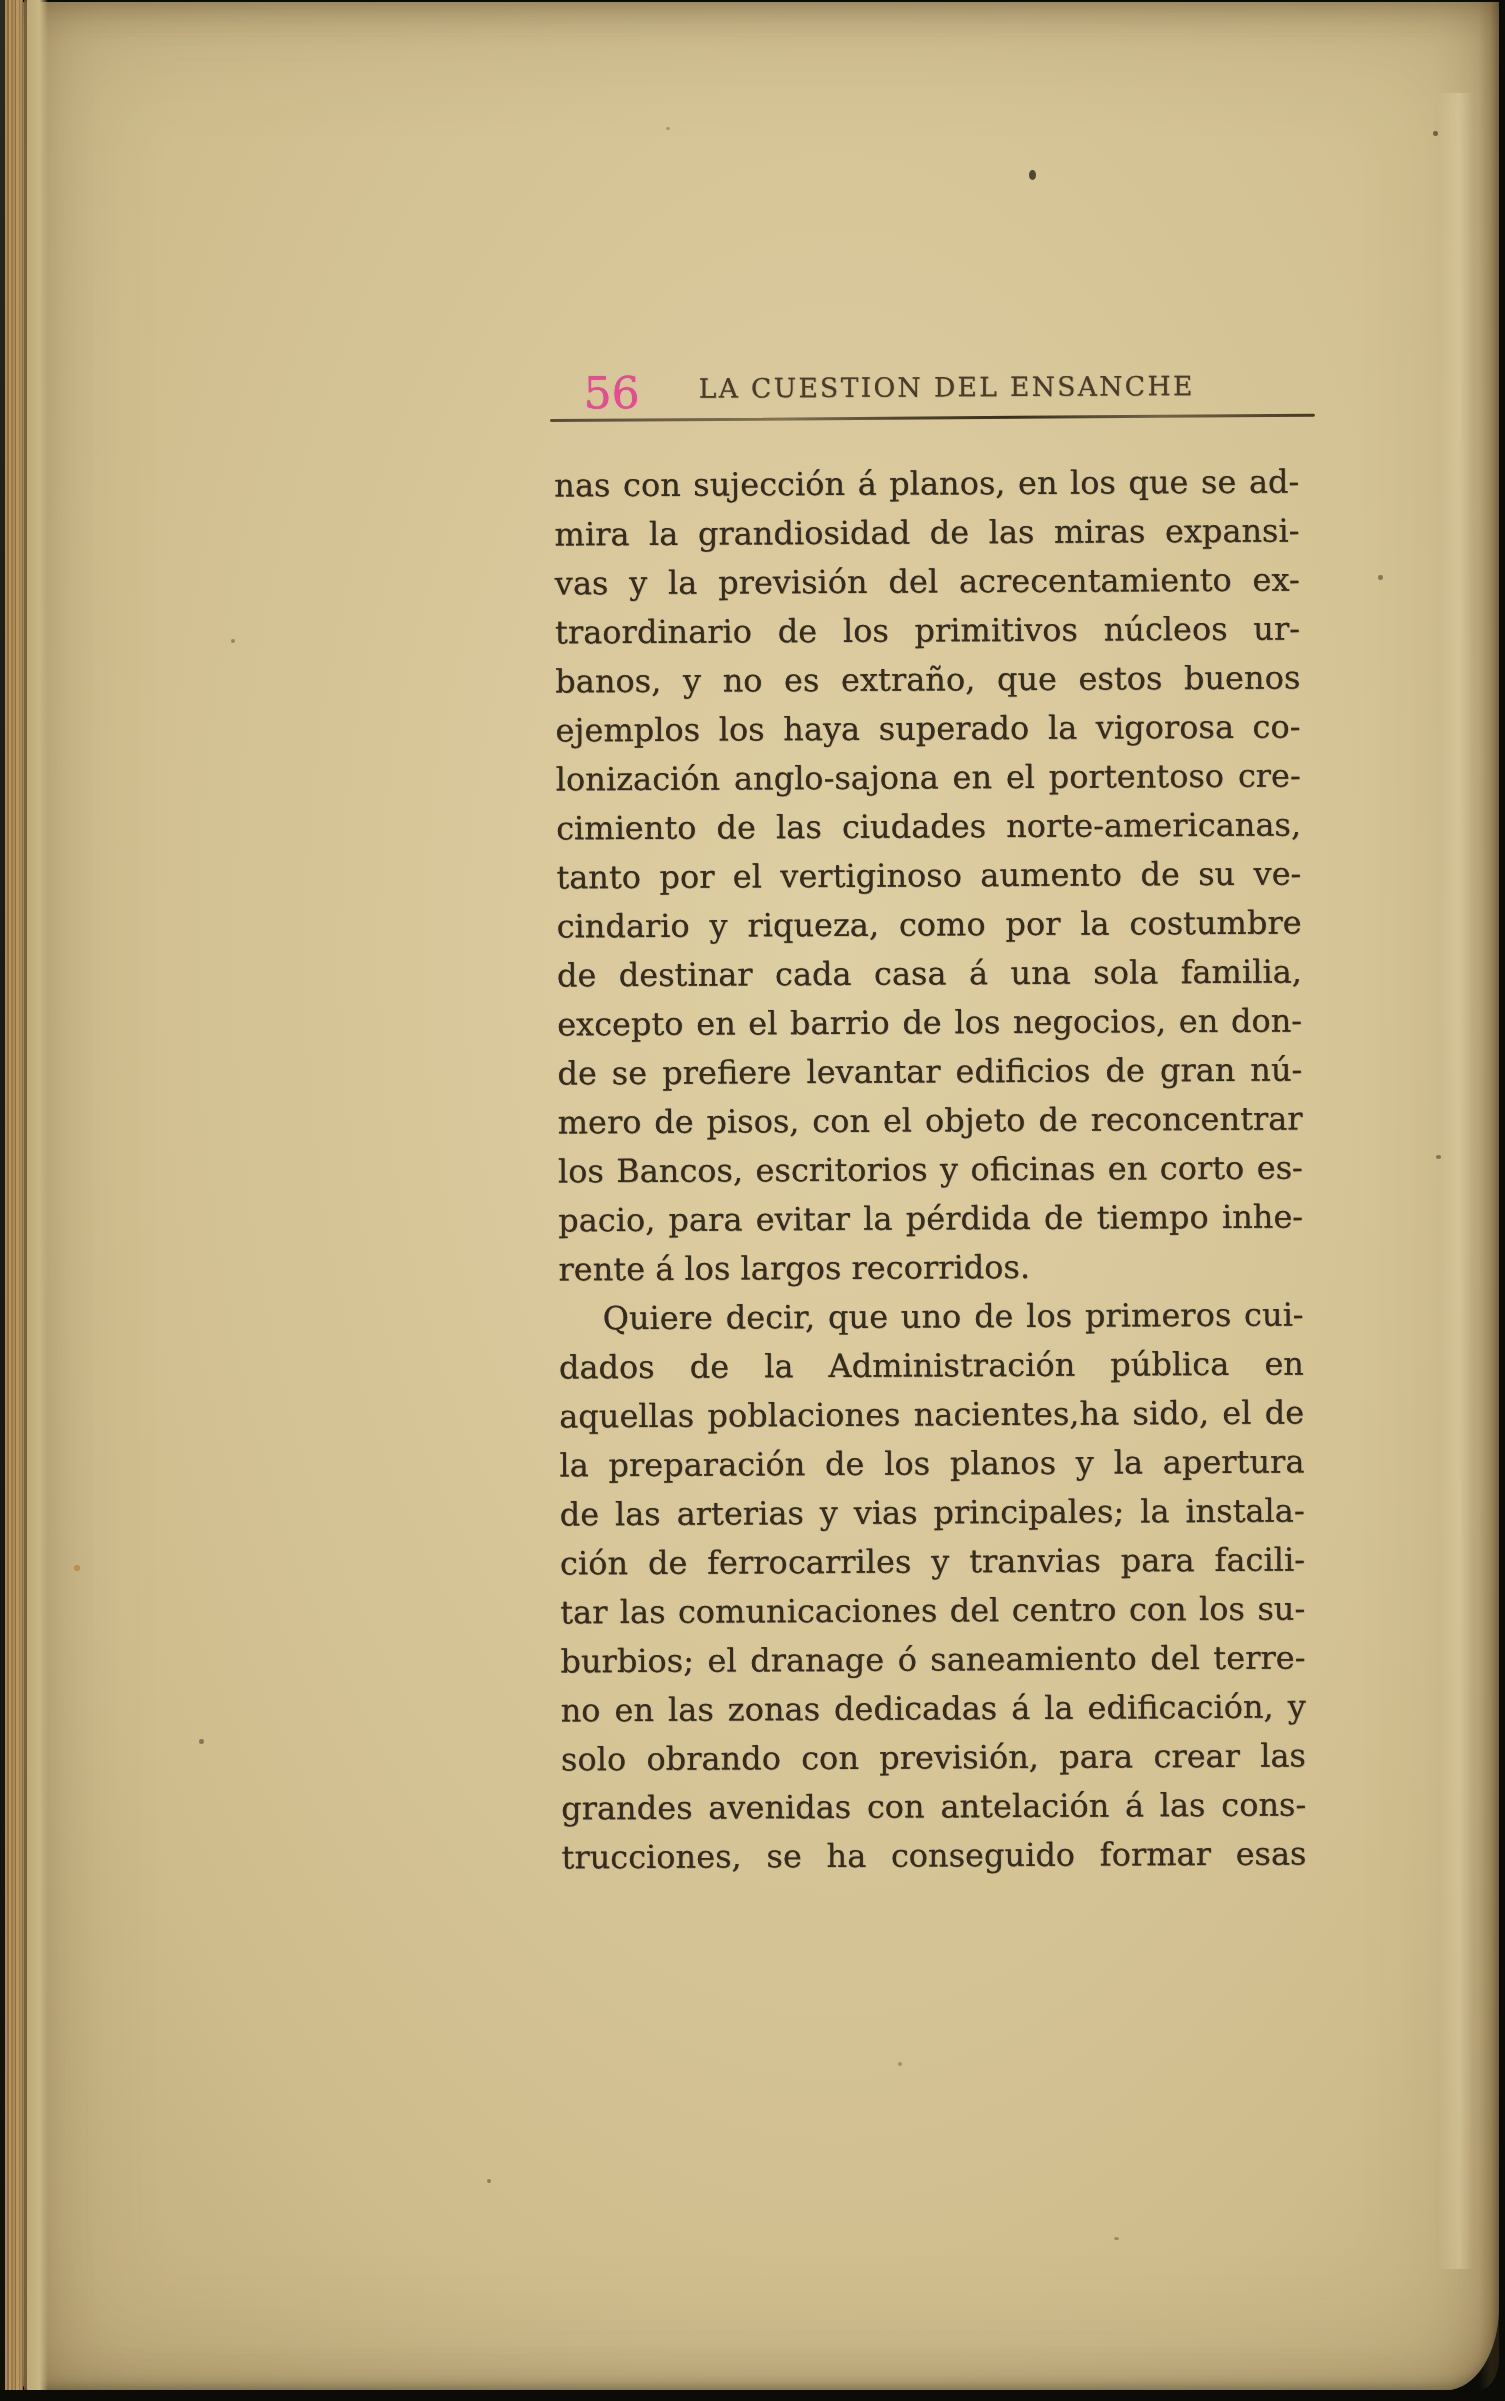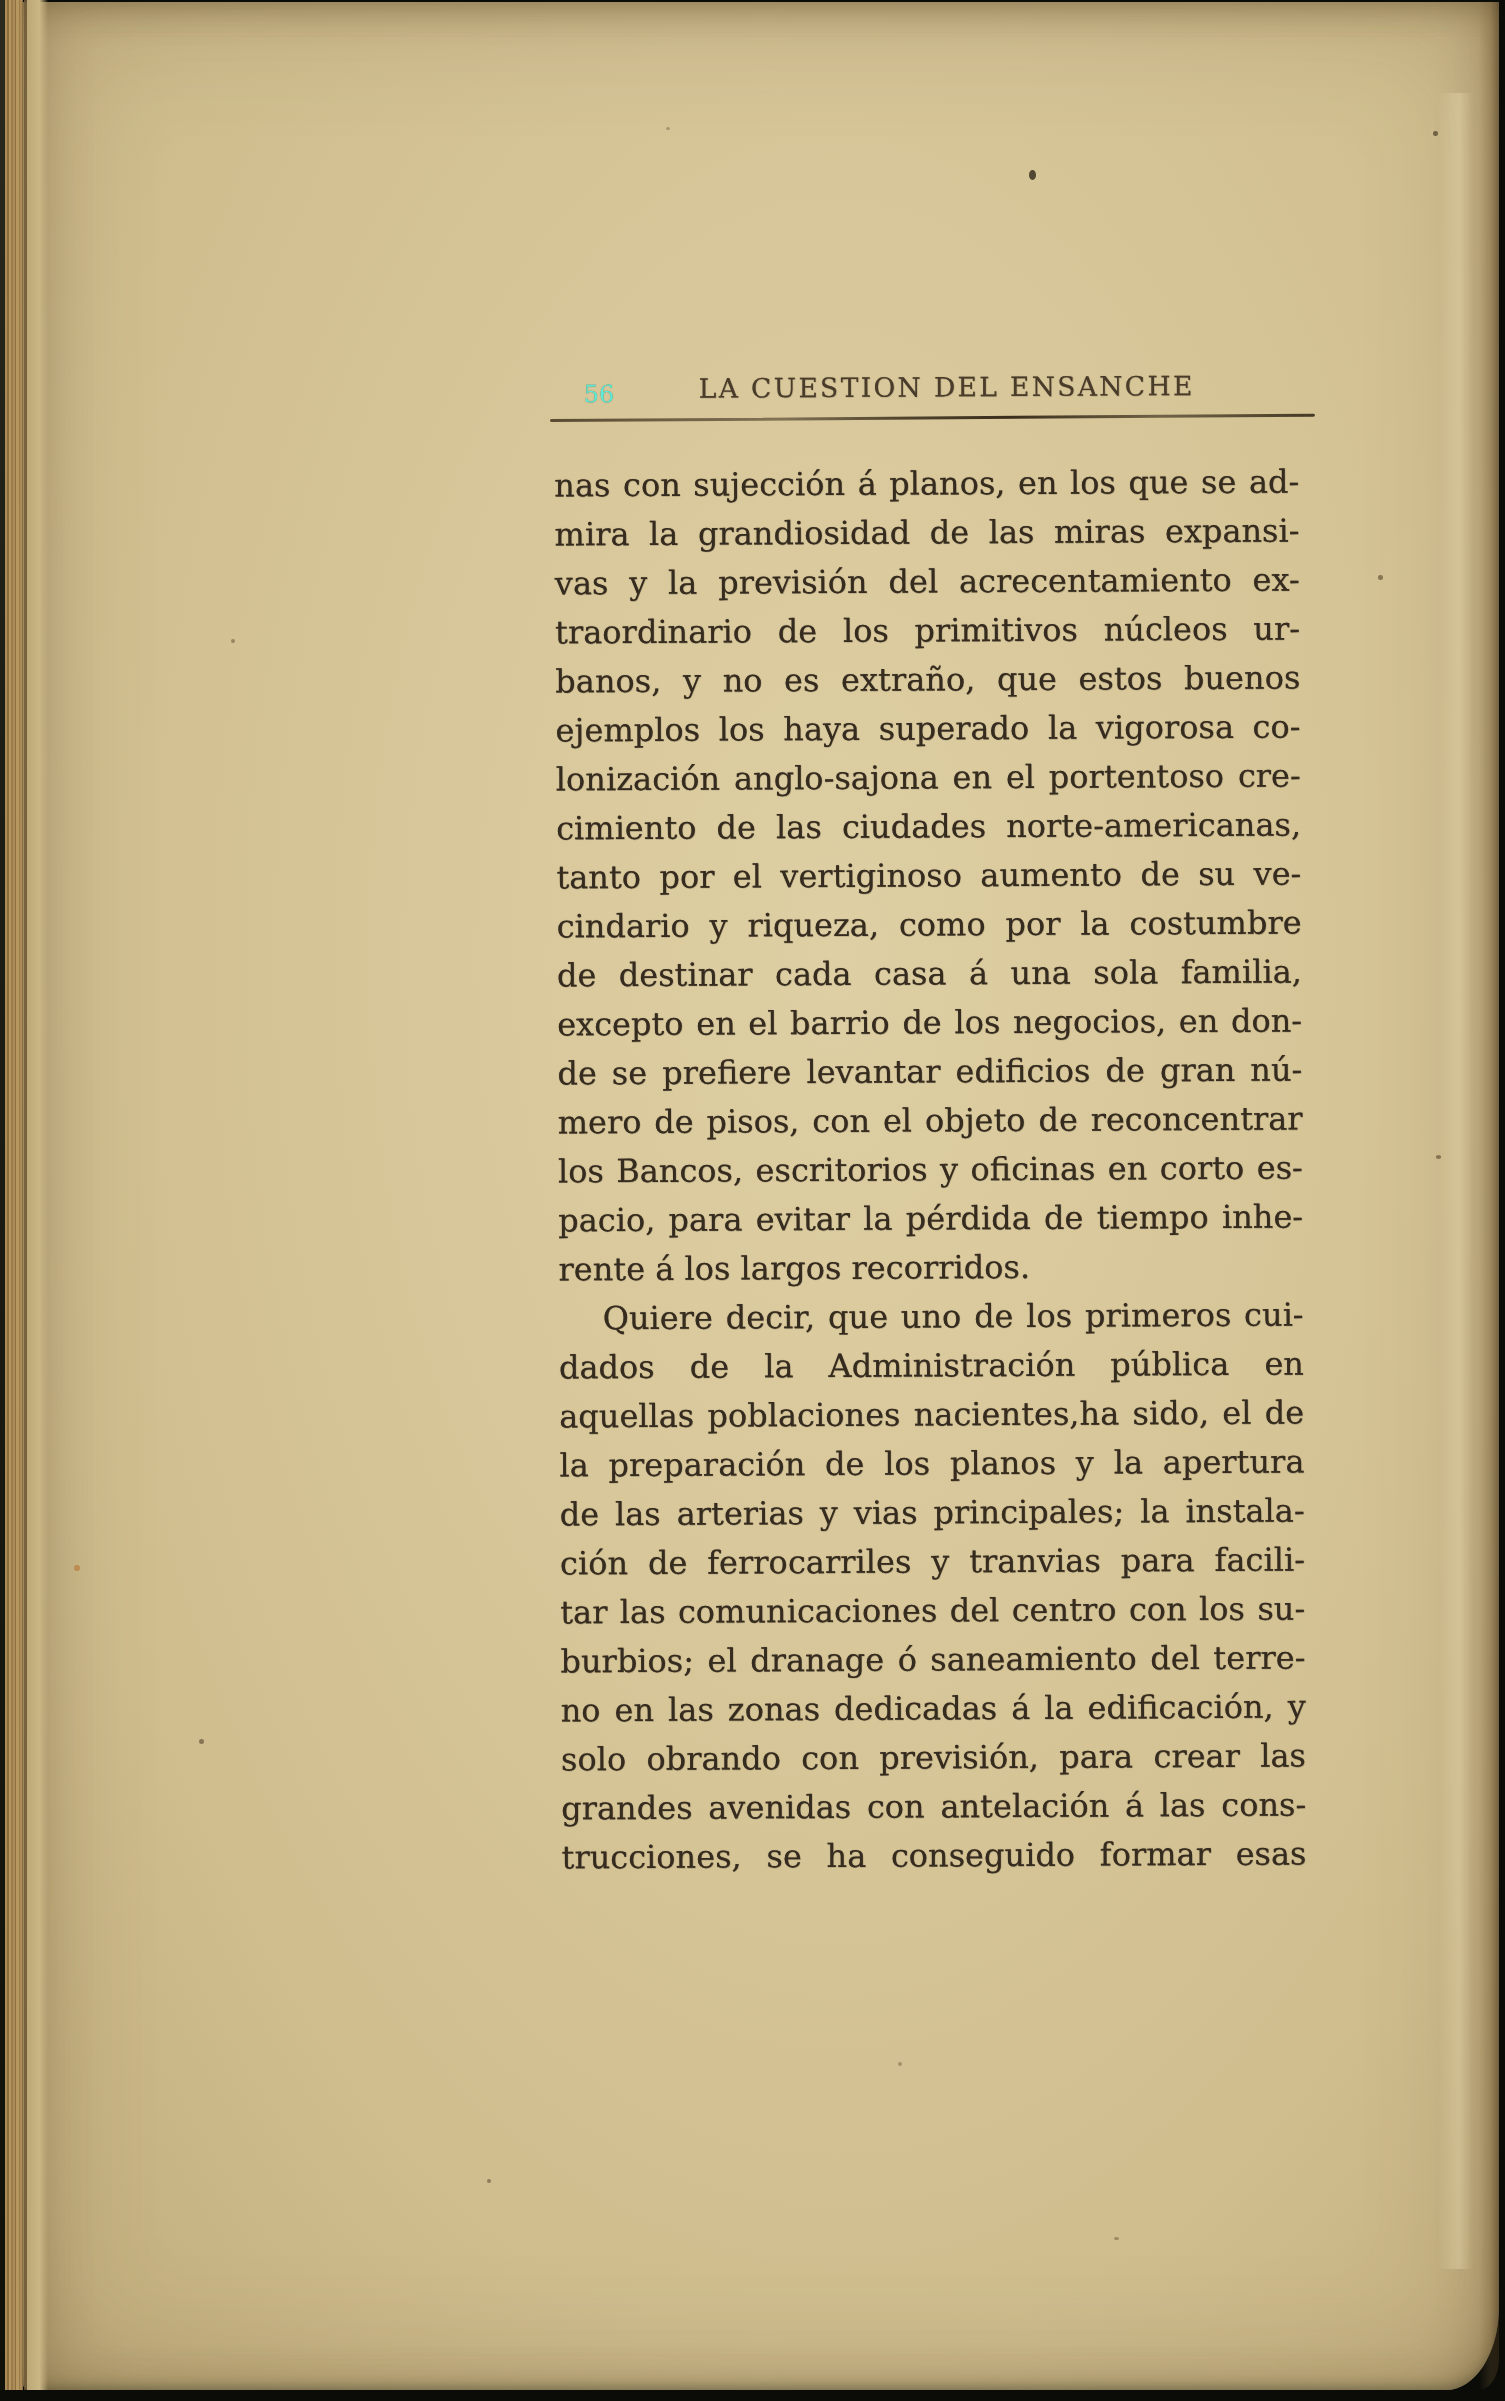"56" .page-num { color: #5eead4 -> #ec4899; font-size: 24px -> 44px; margin-top: 11px -> none }
